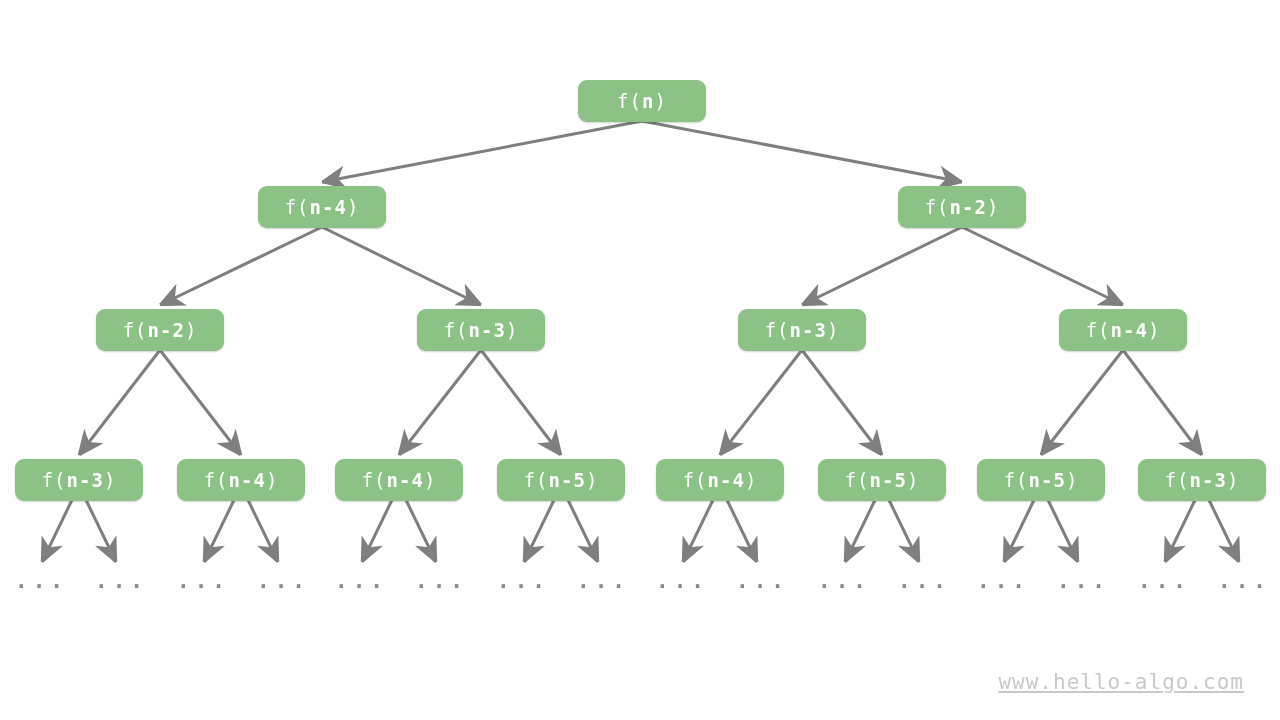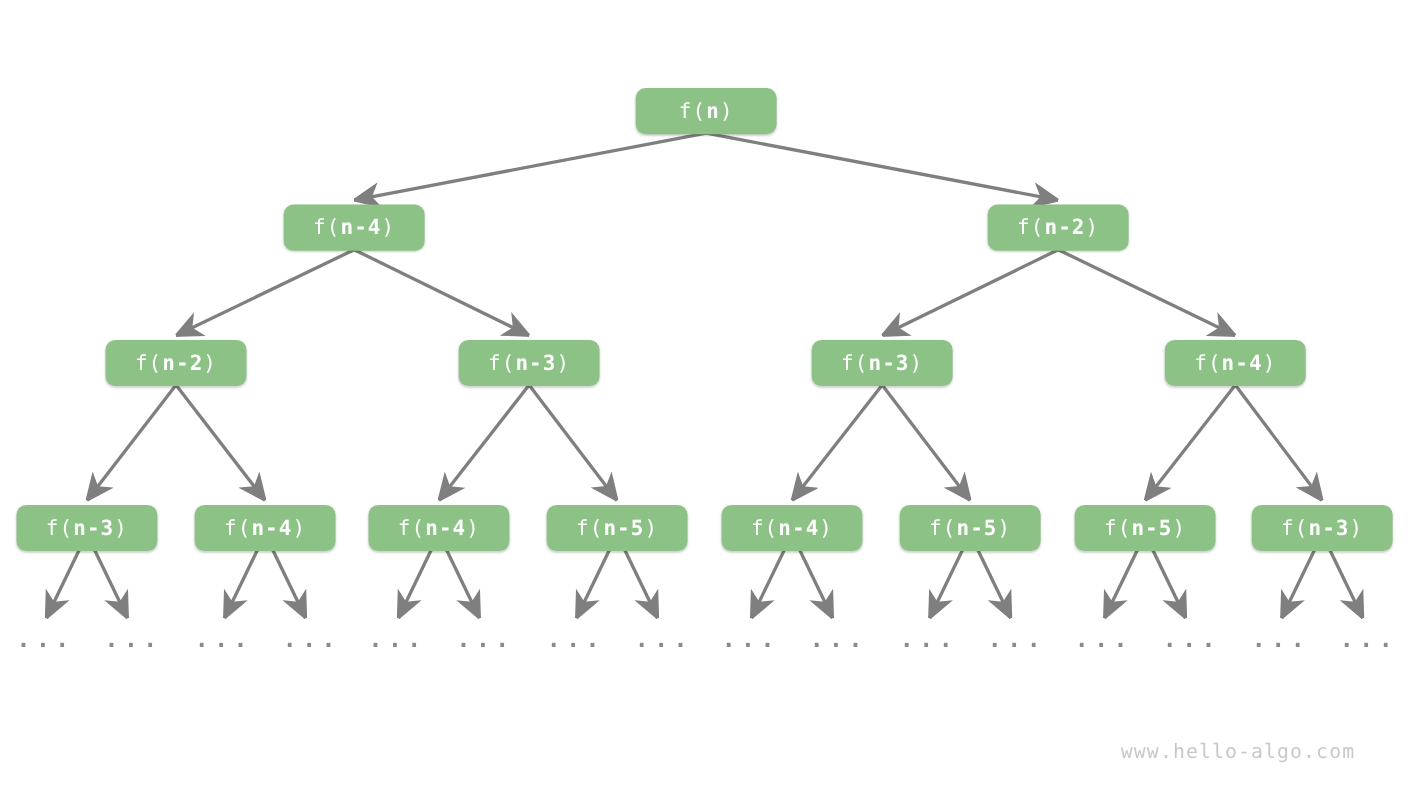"www.hello-algo.com" .watermark { font-size: 18px -> 21px; right: 48px -> 36px; text-decoration: none -> underline }
